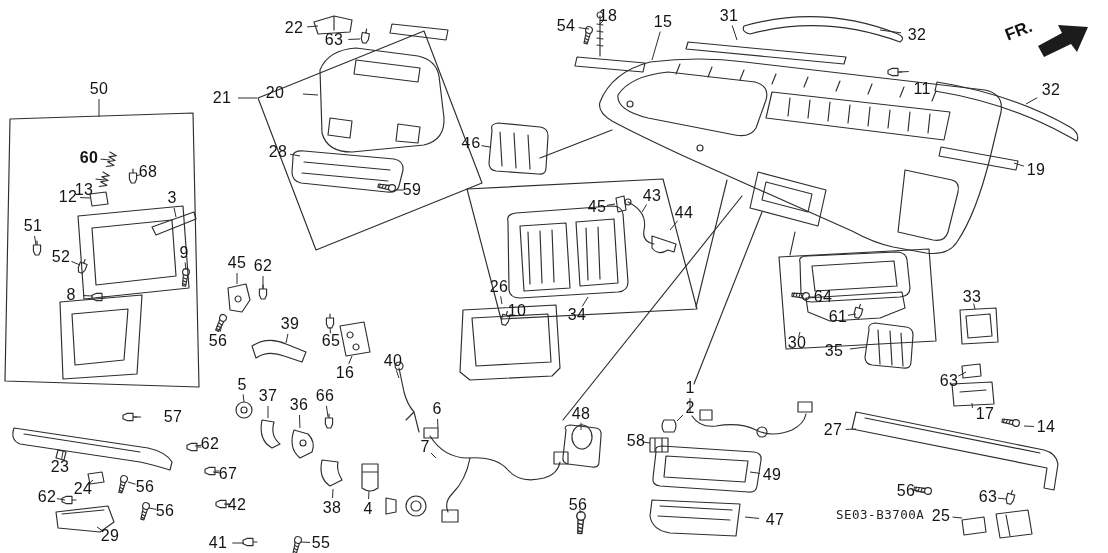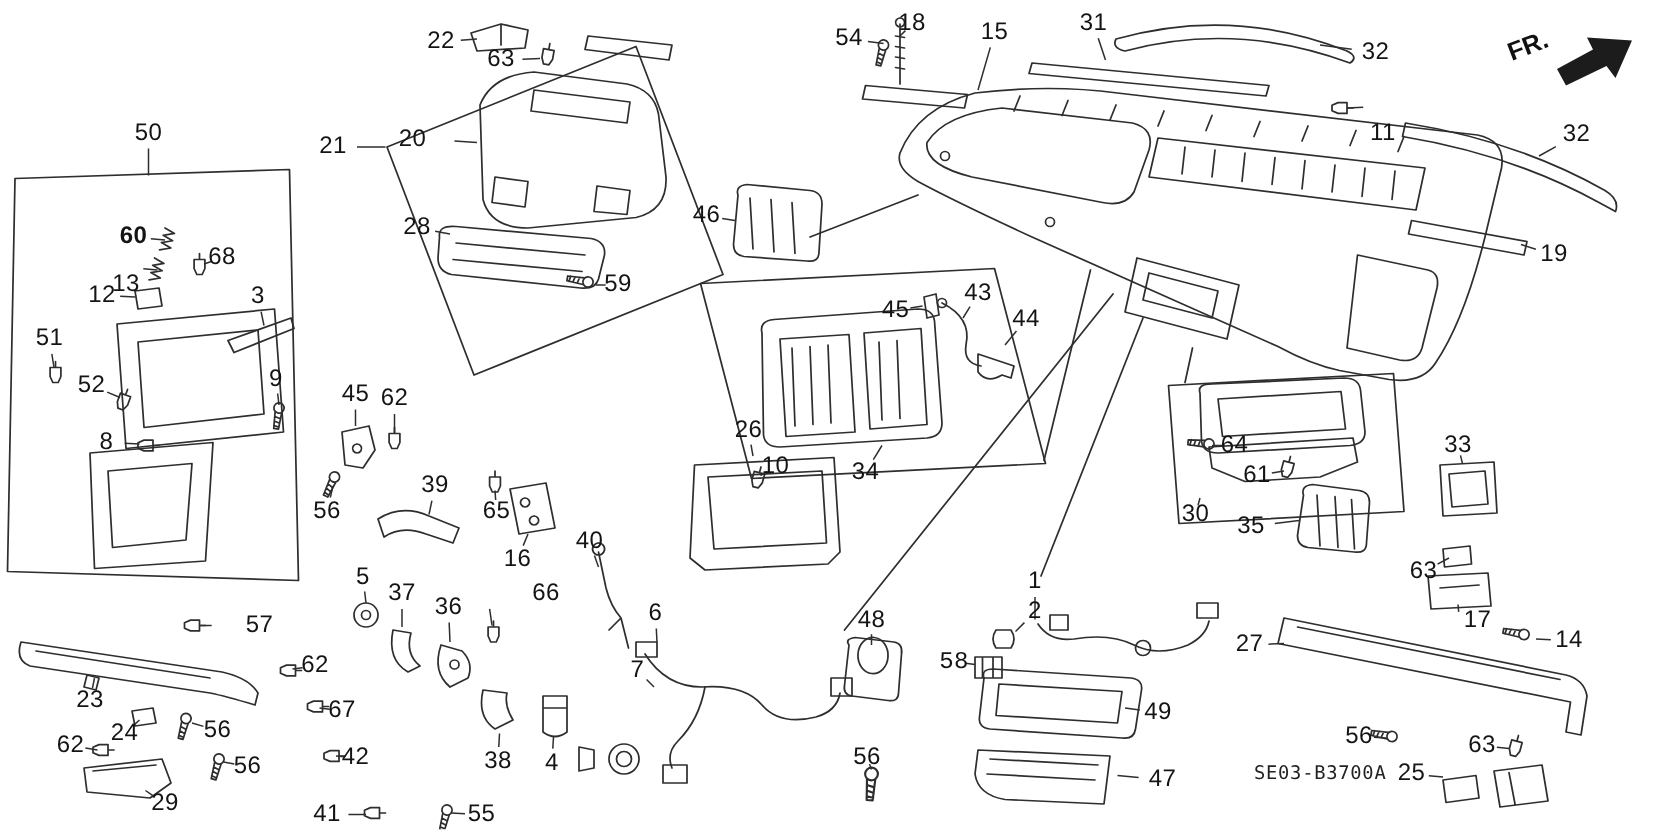"46" div.callout { font-family: none -> Liberation Mono, monospace }
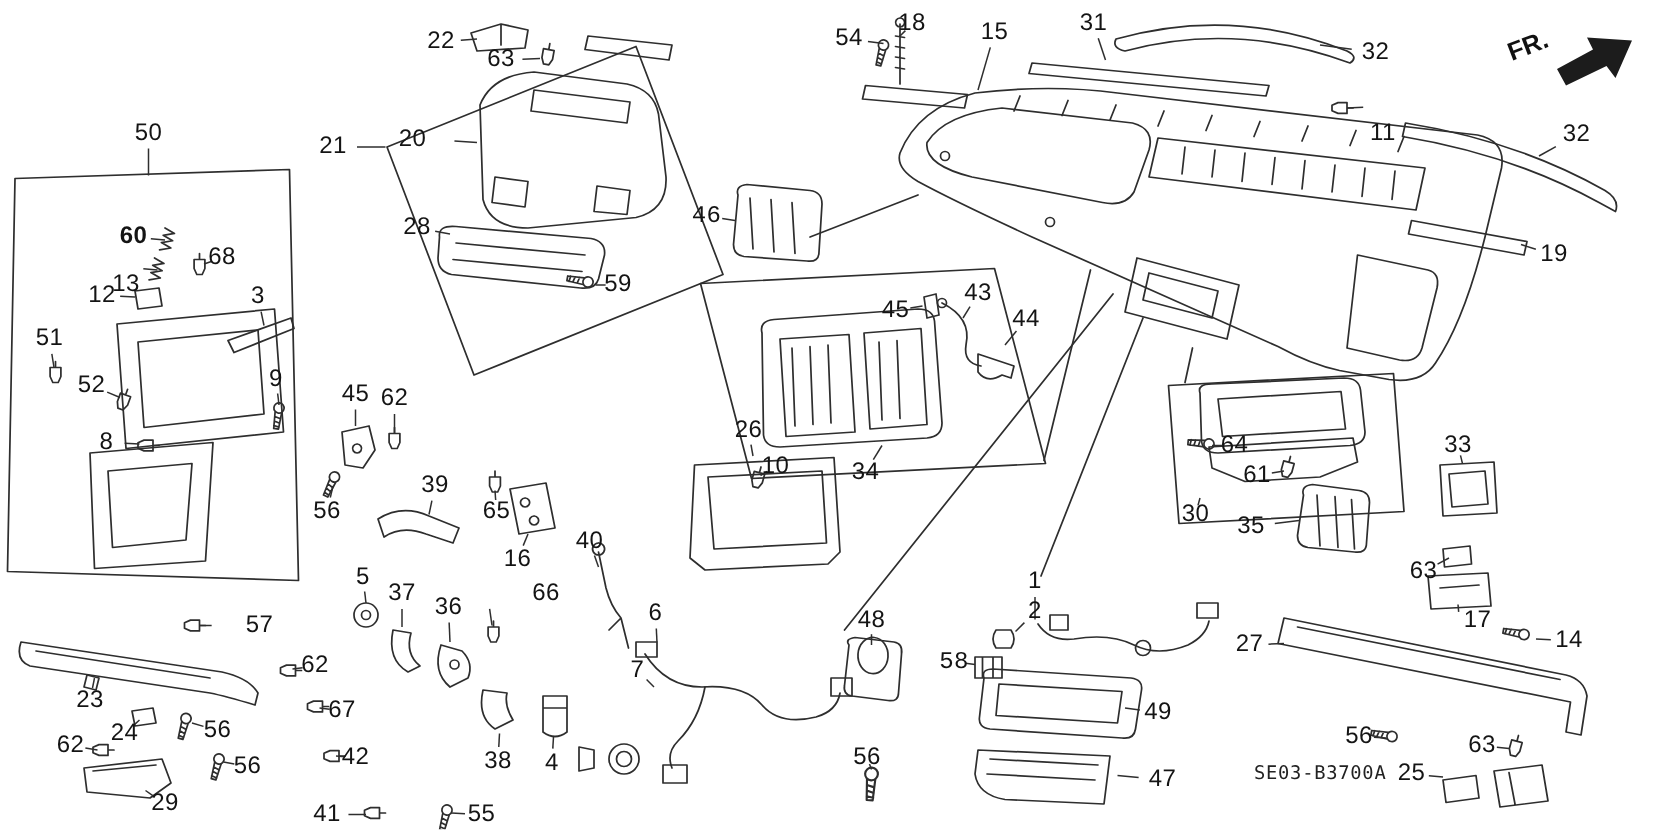"66" div.callout { margin-left: 39px -> none }
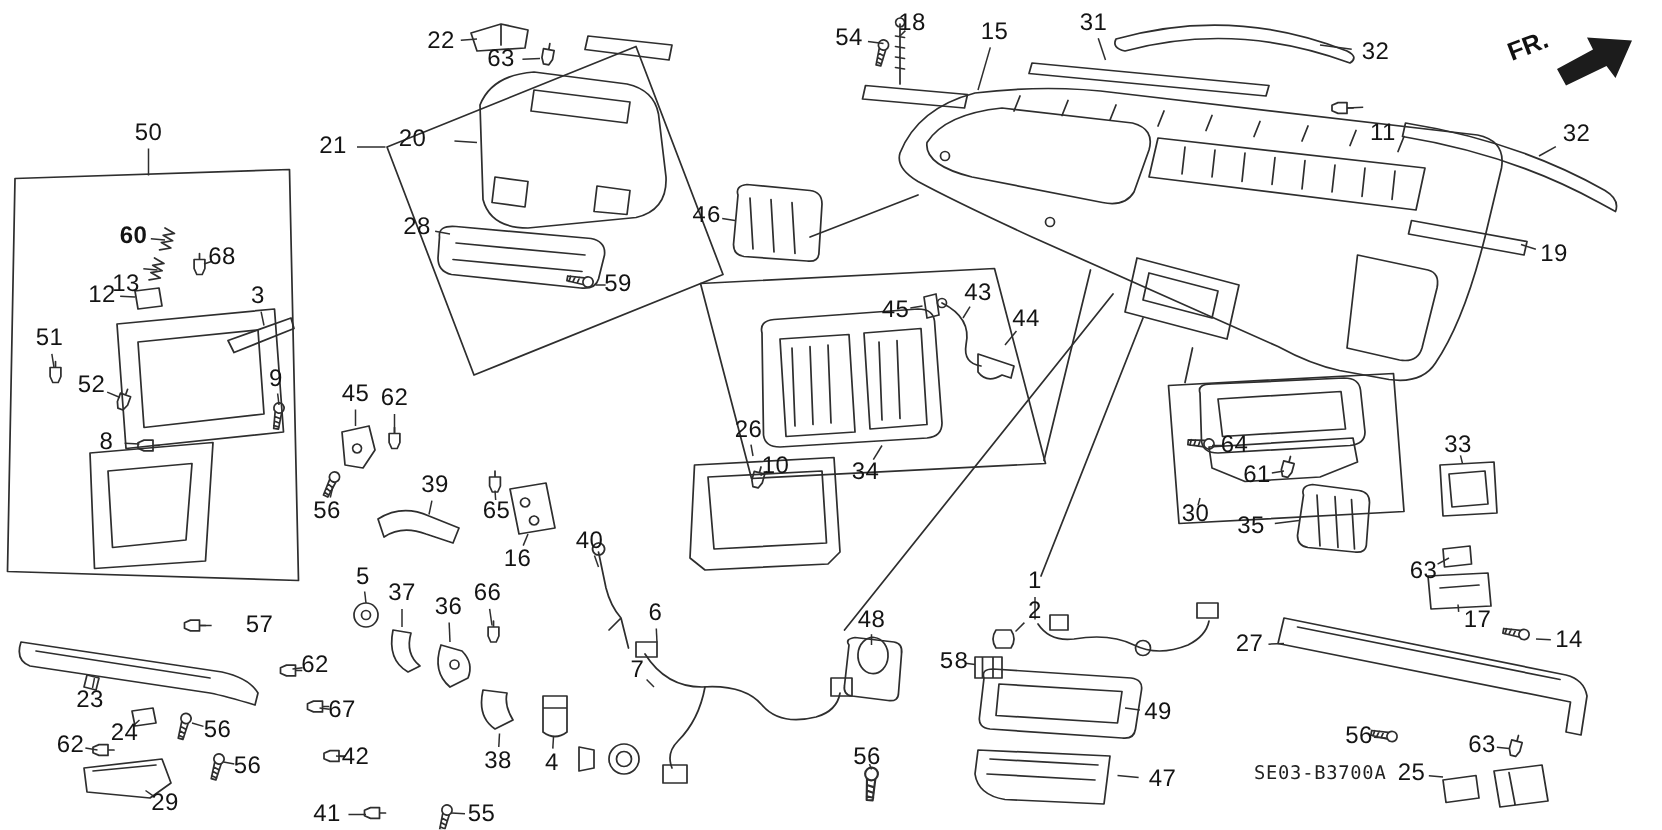"58" div.callout { font-family: Liberation Mono, monospace -> none }
